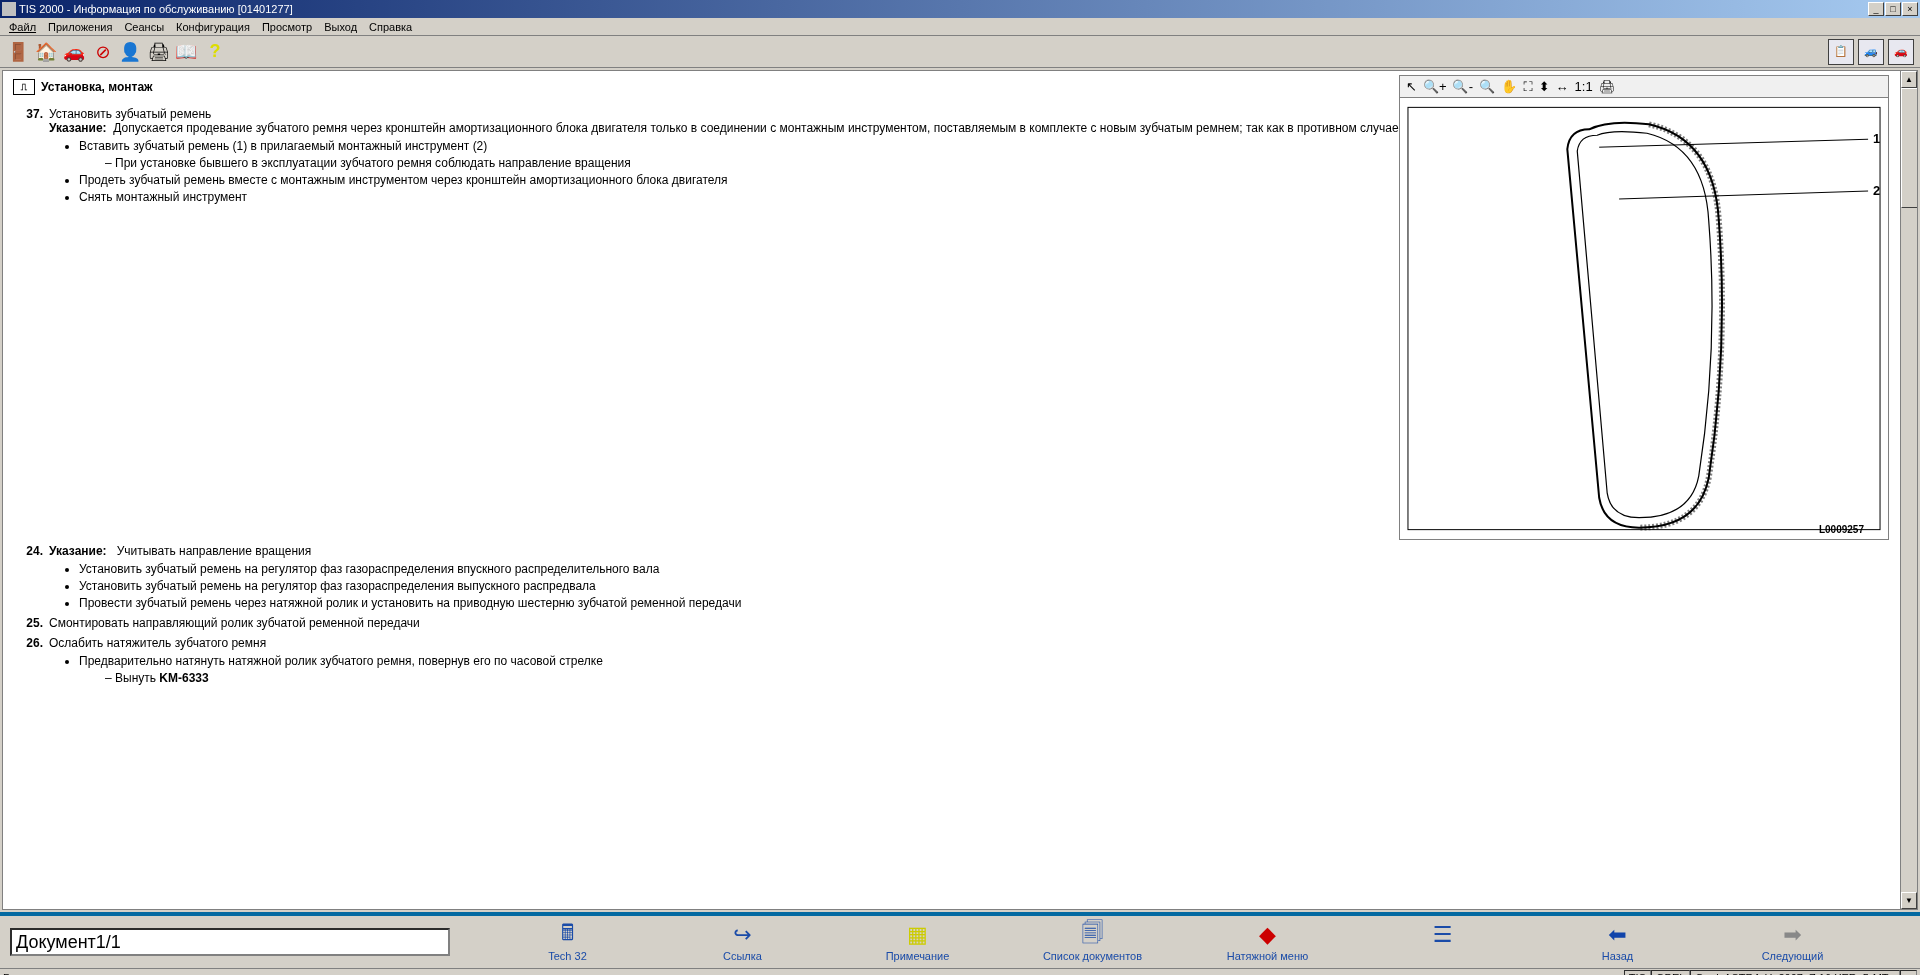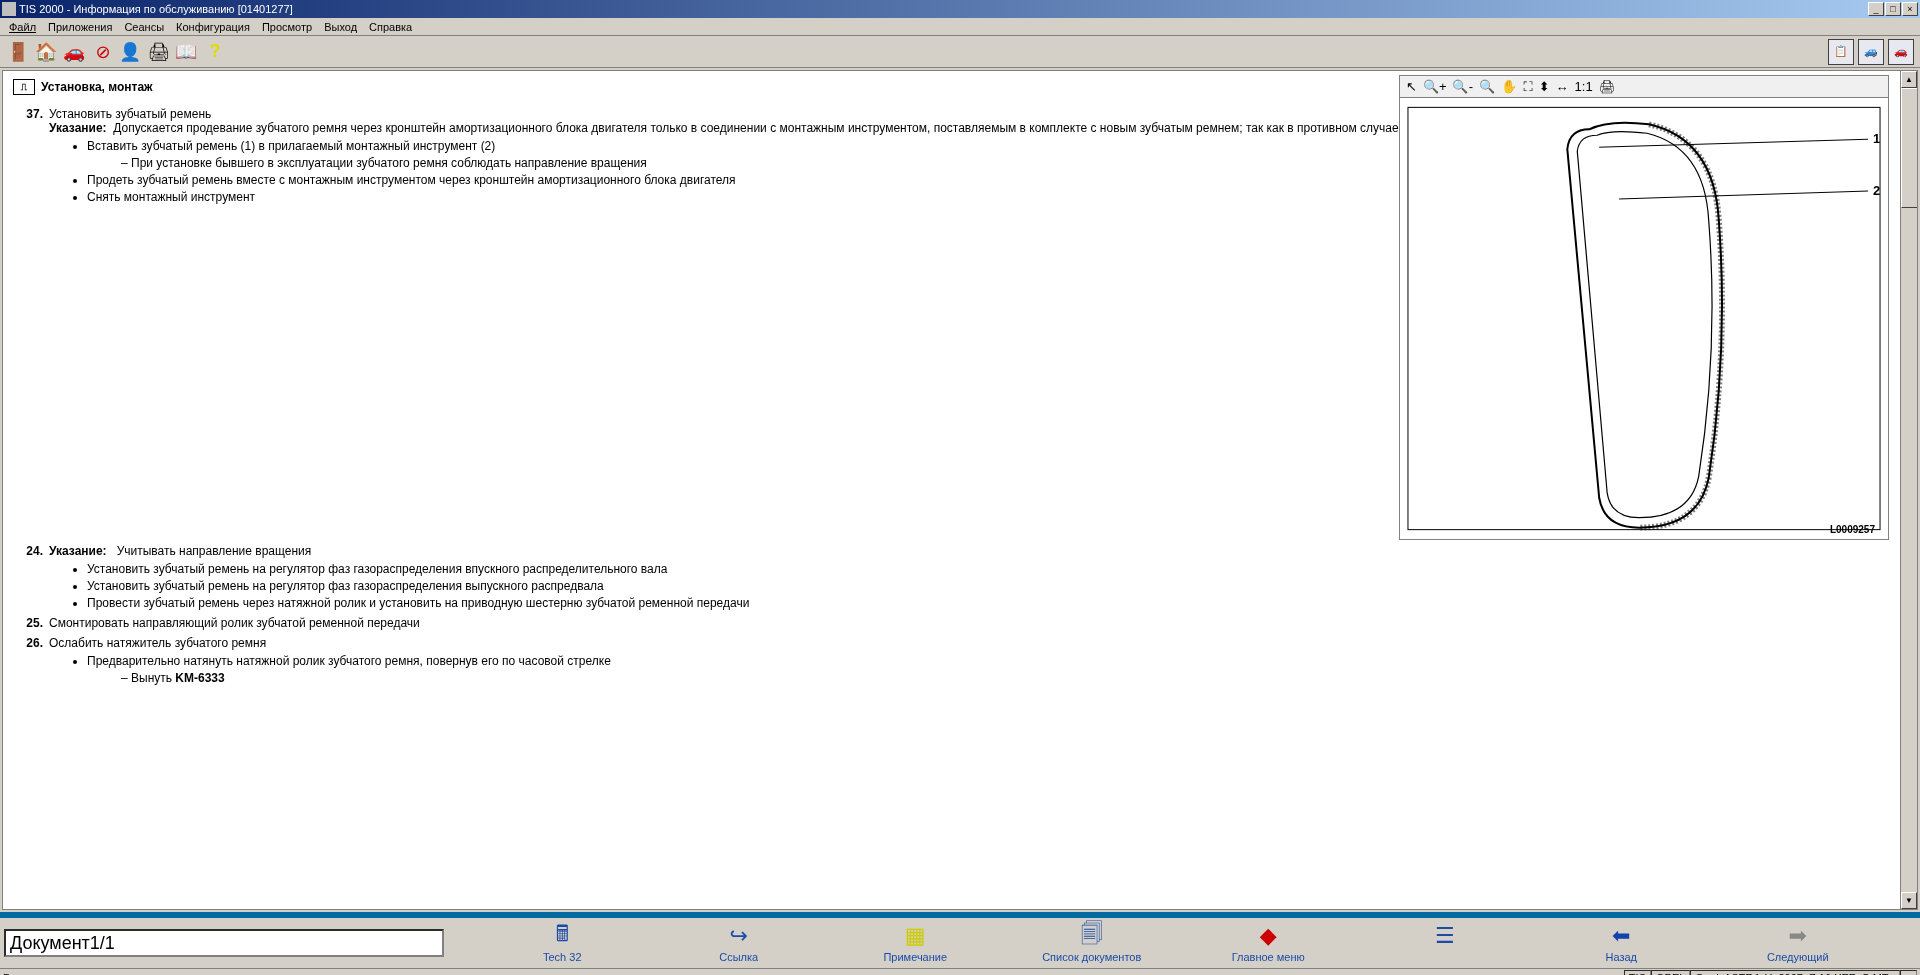"Вставить зубчатый ремень (1) в" ul.b1 li { margin: 3px 16px -> 3px 8px }
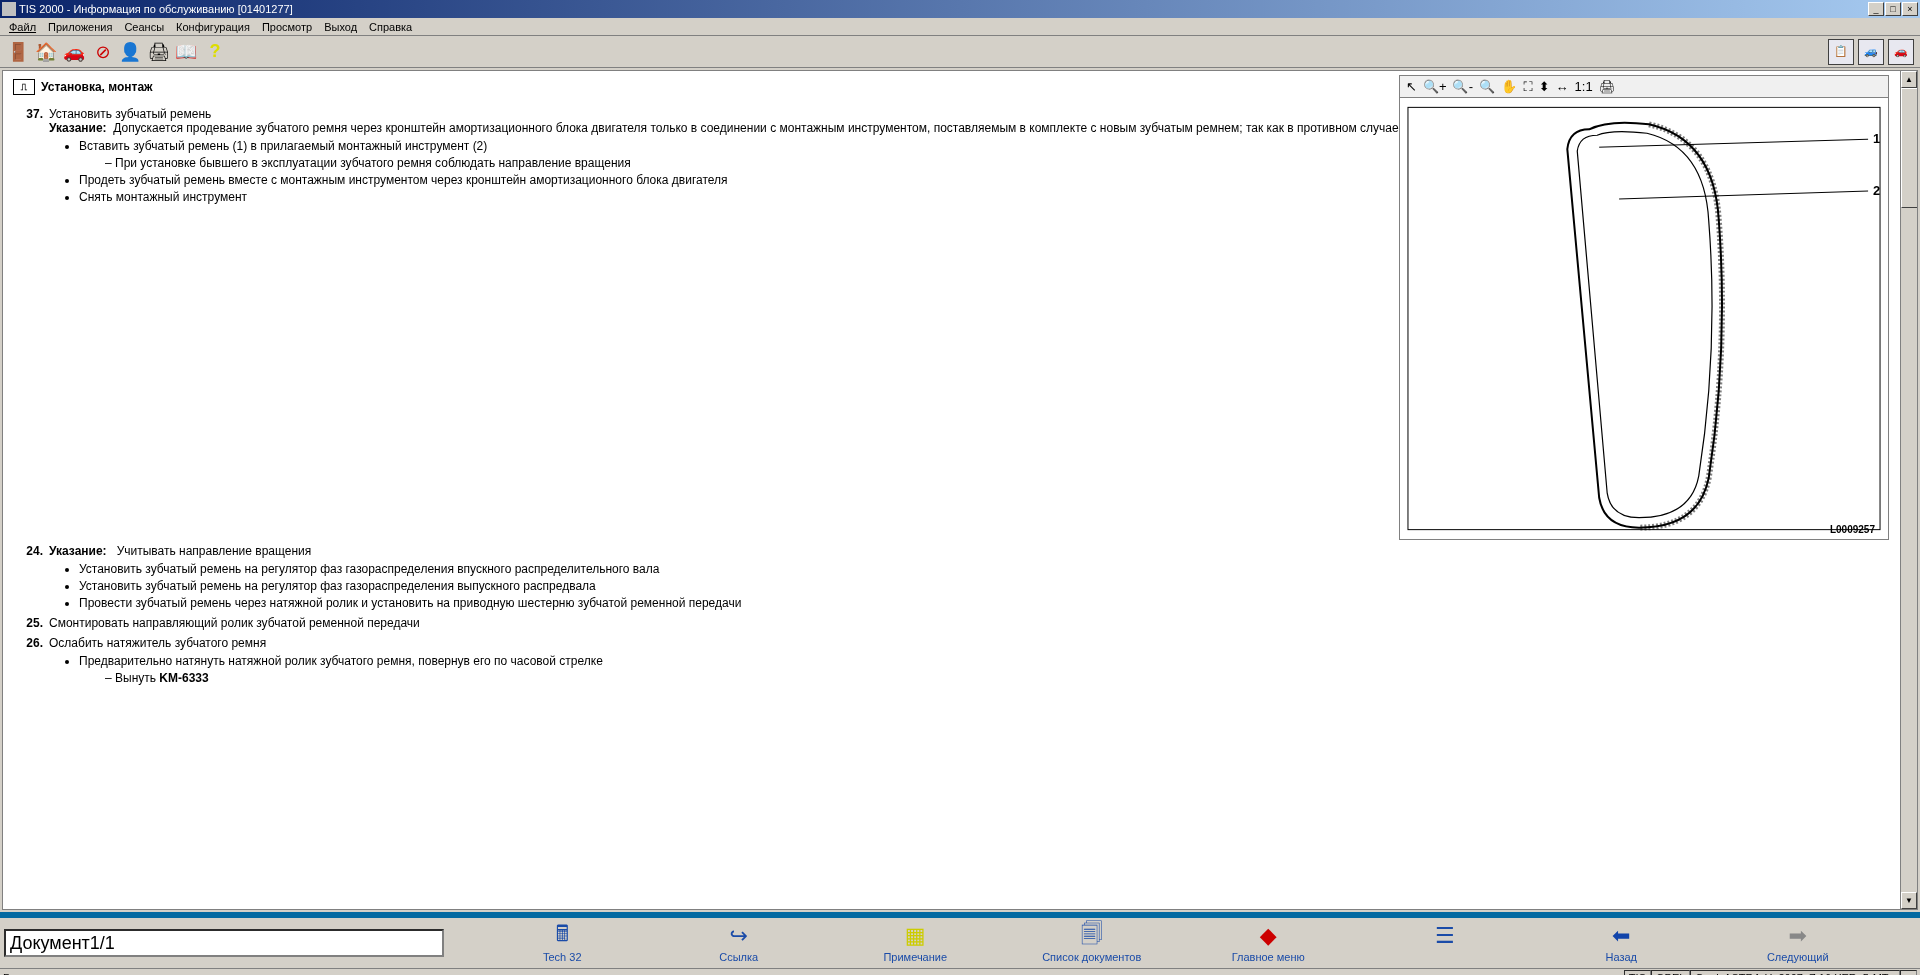"L0009257" .diag-id { right: 13px -> 24px }
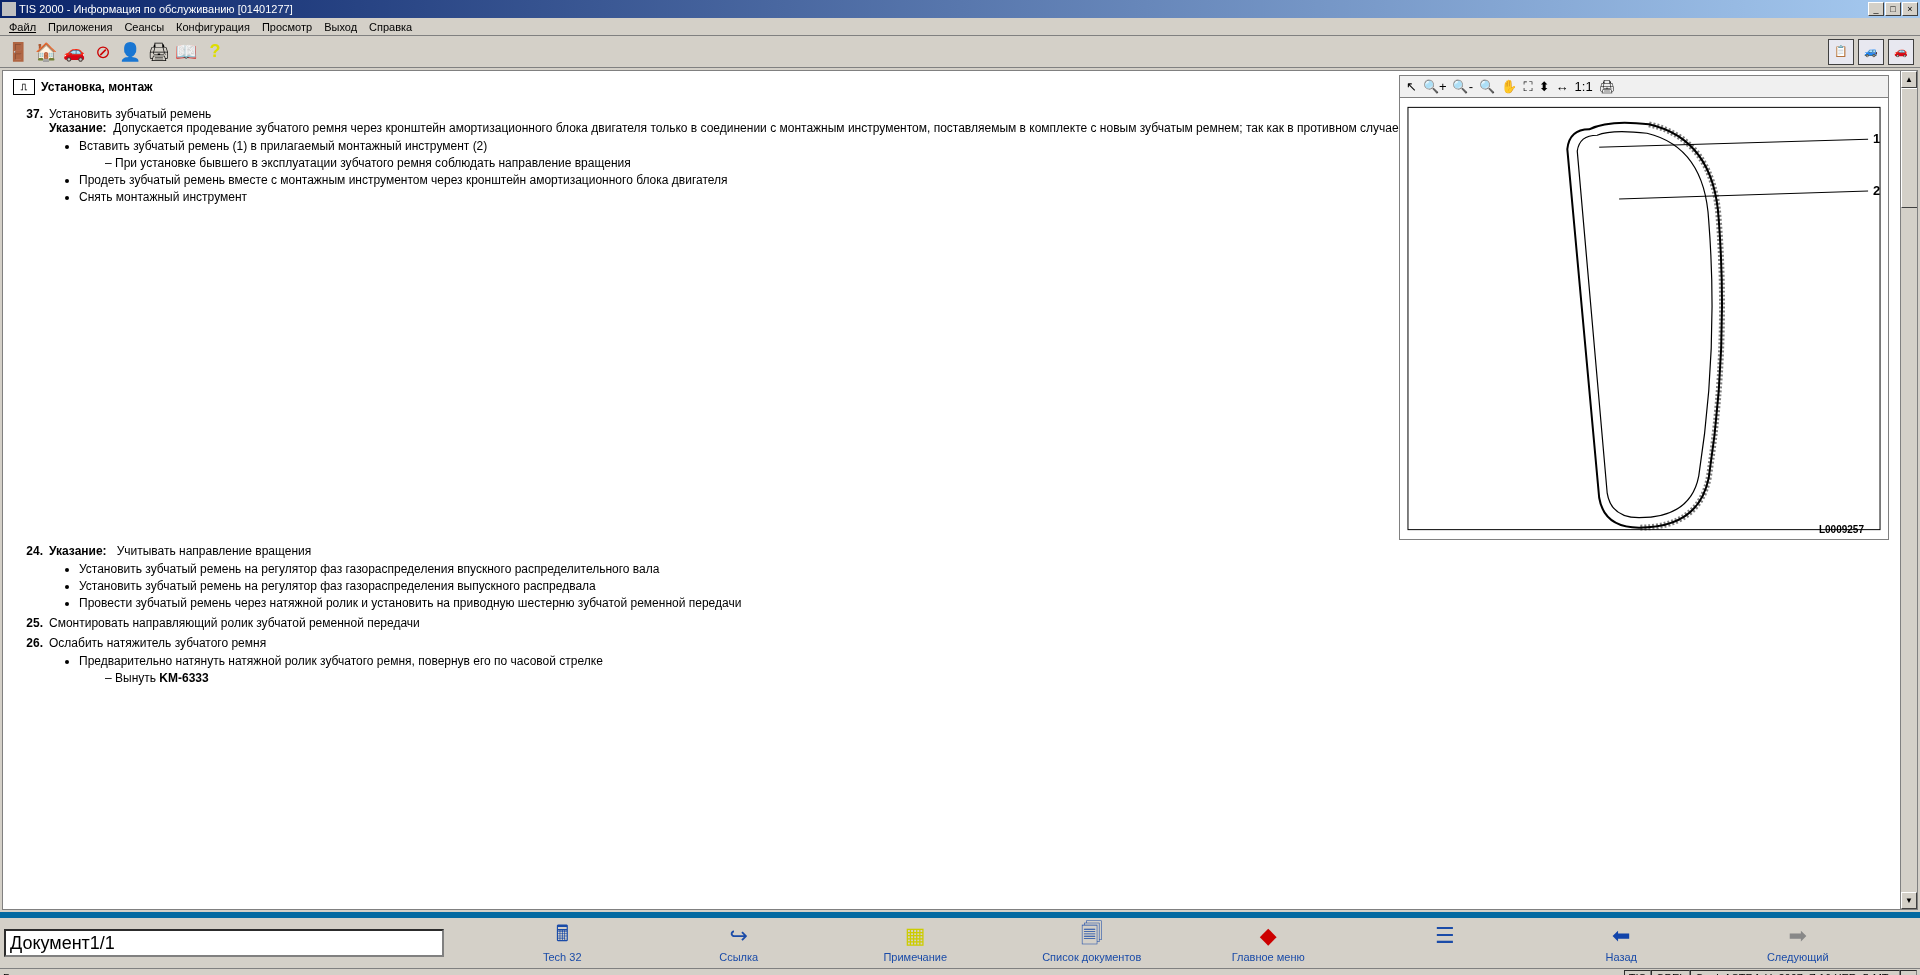"Документ1/1" .bottom-bar { border-top: 6px solid #0369a1 -> 4px solid #0369a1; padding: 2px 4px -> 2px 10px }
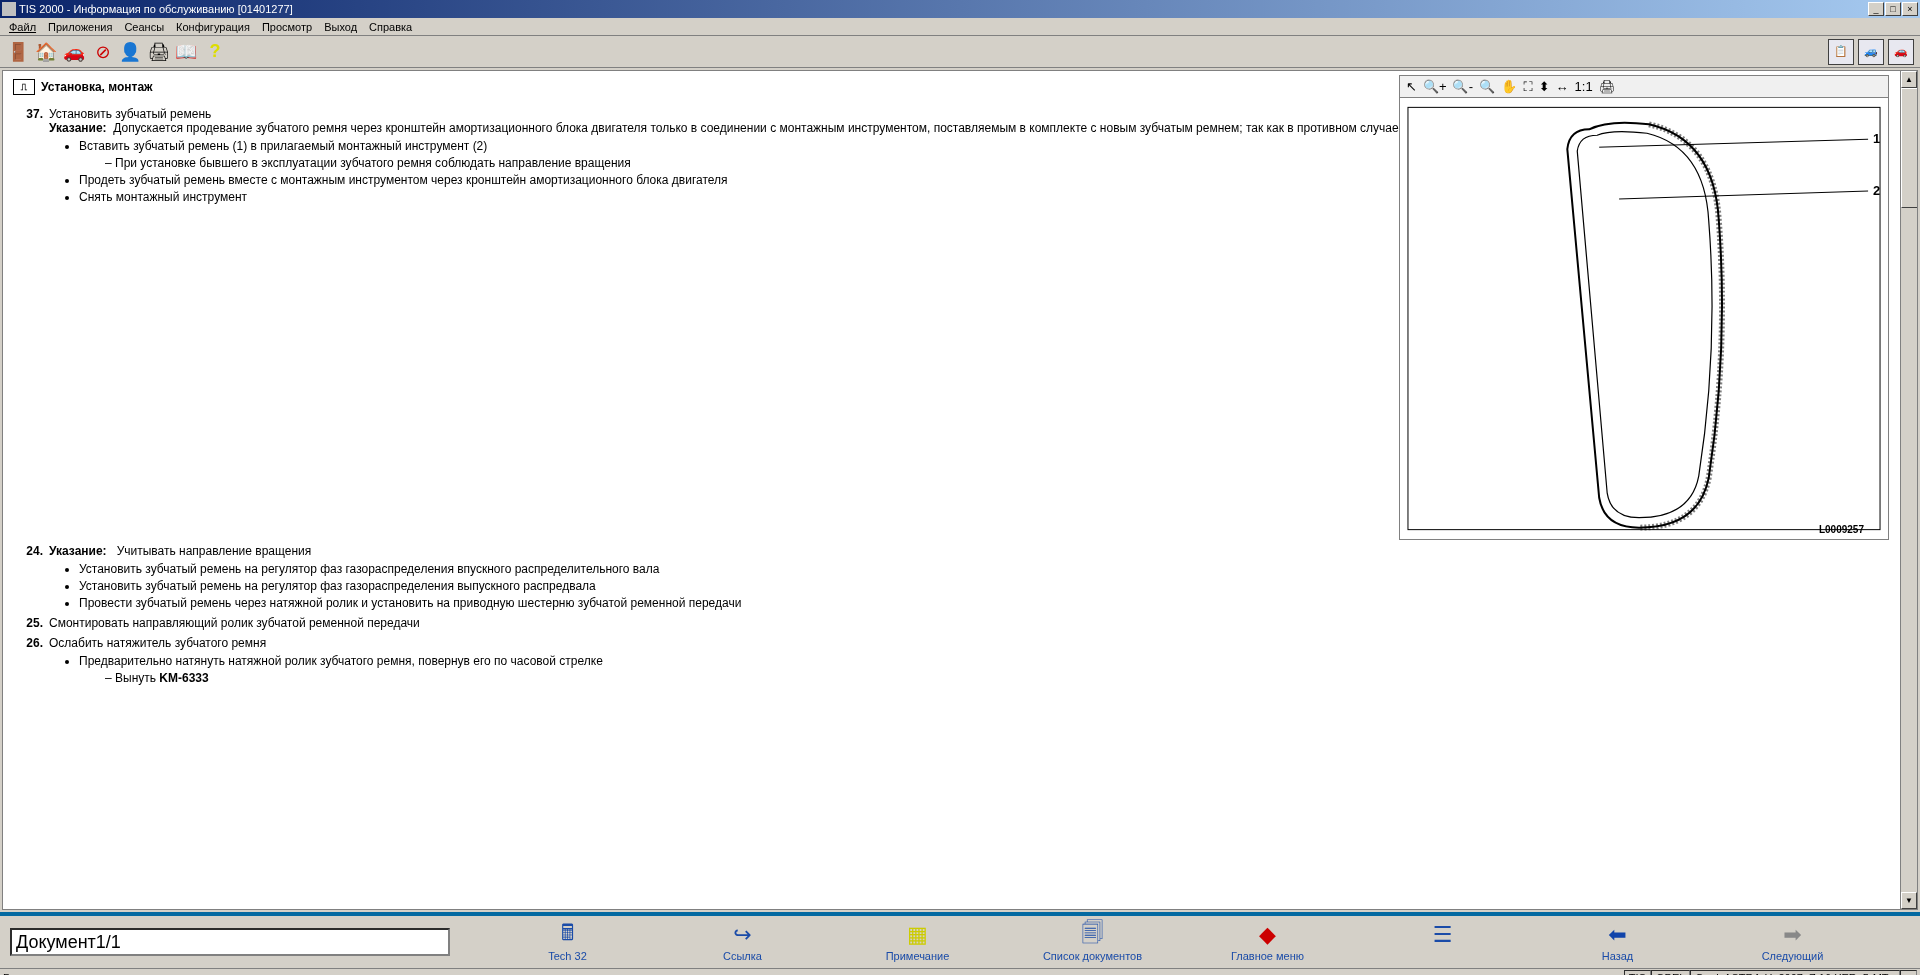"Главное меню" span { text: Главное -> Натяжной }
